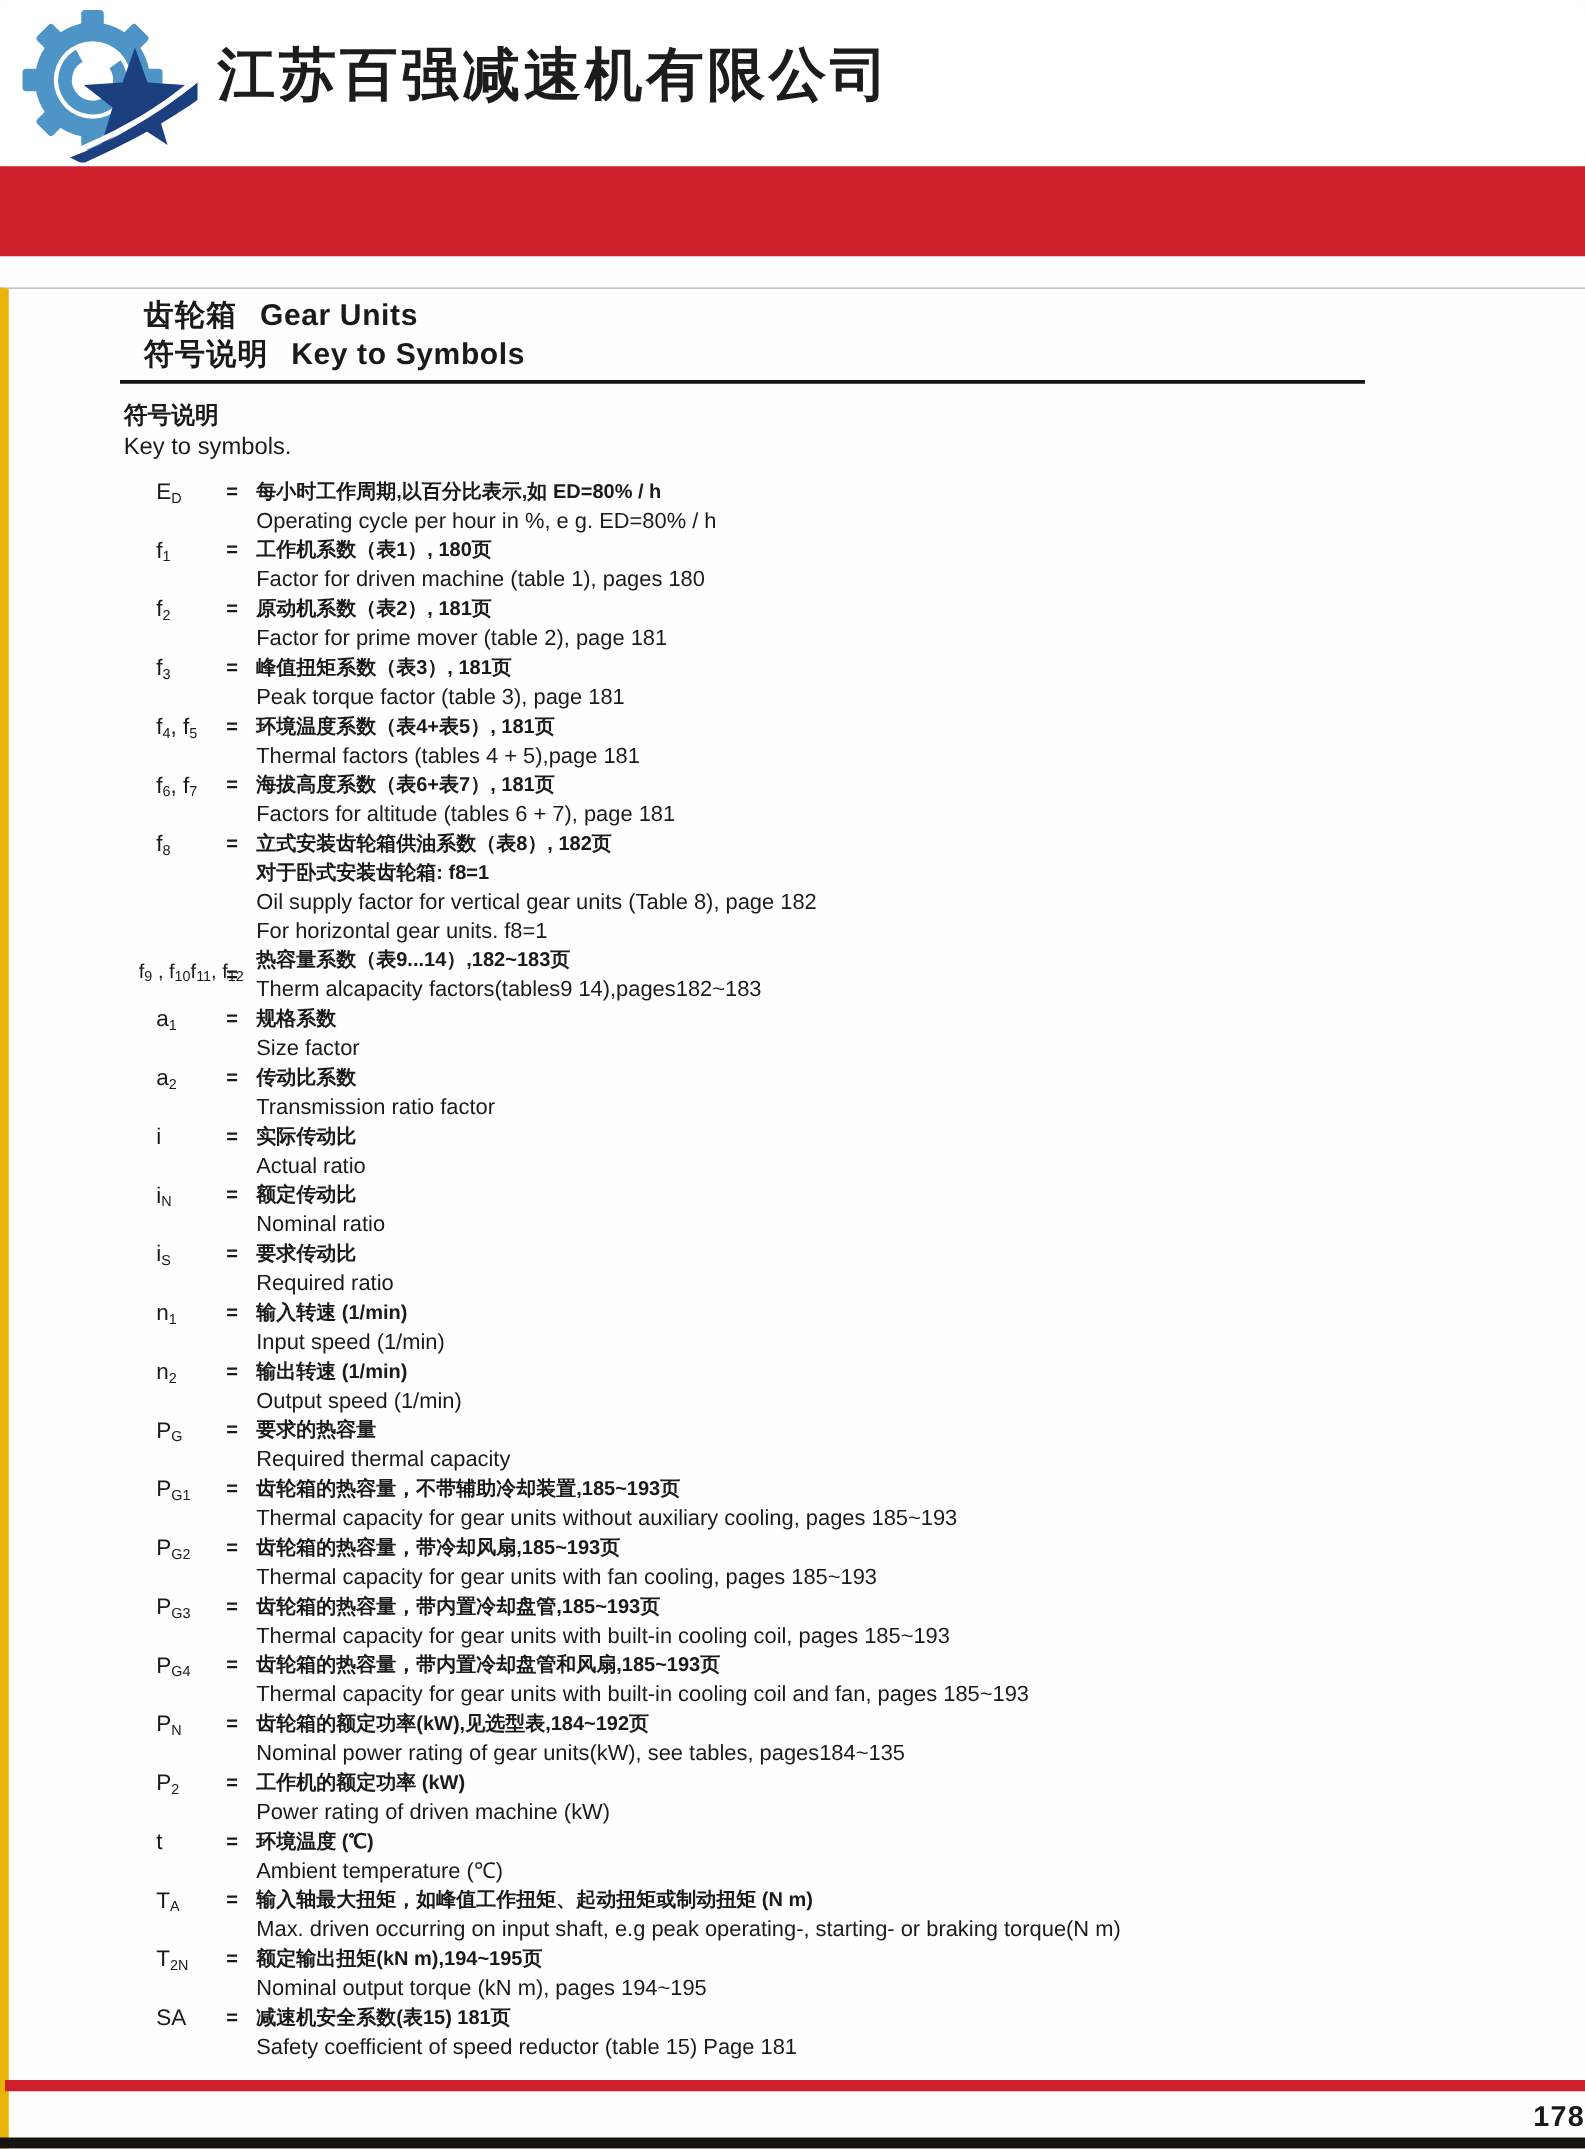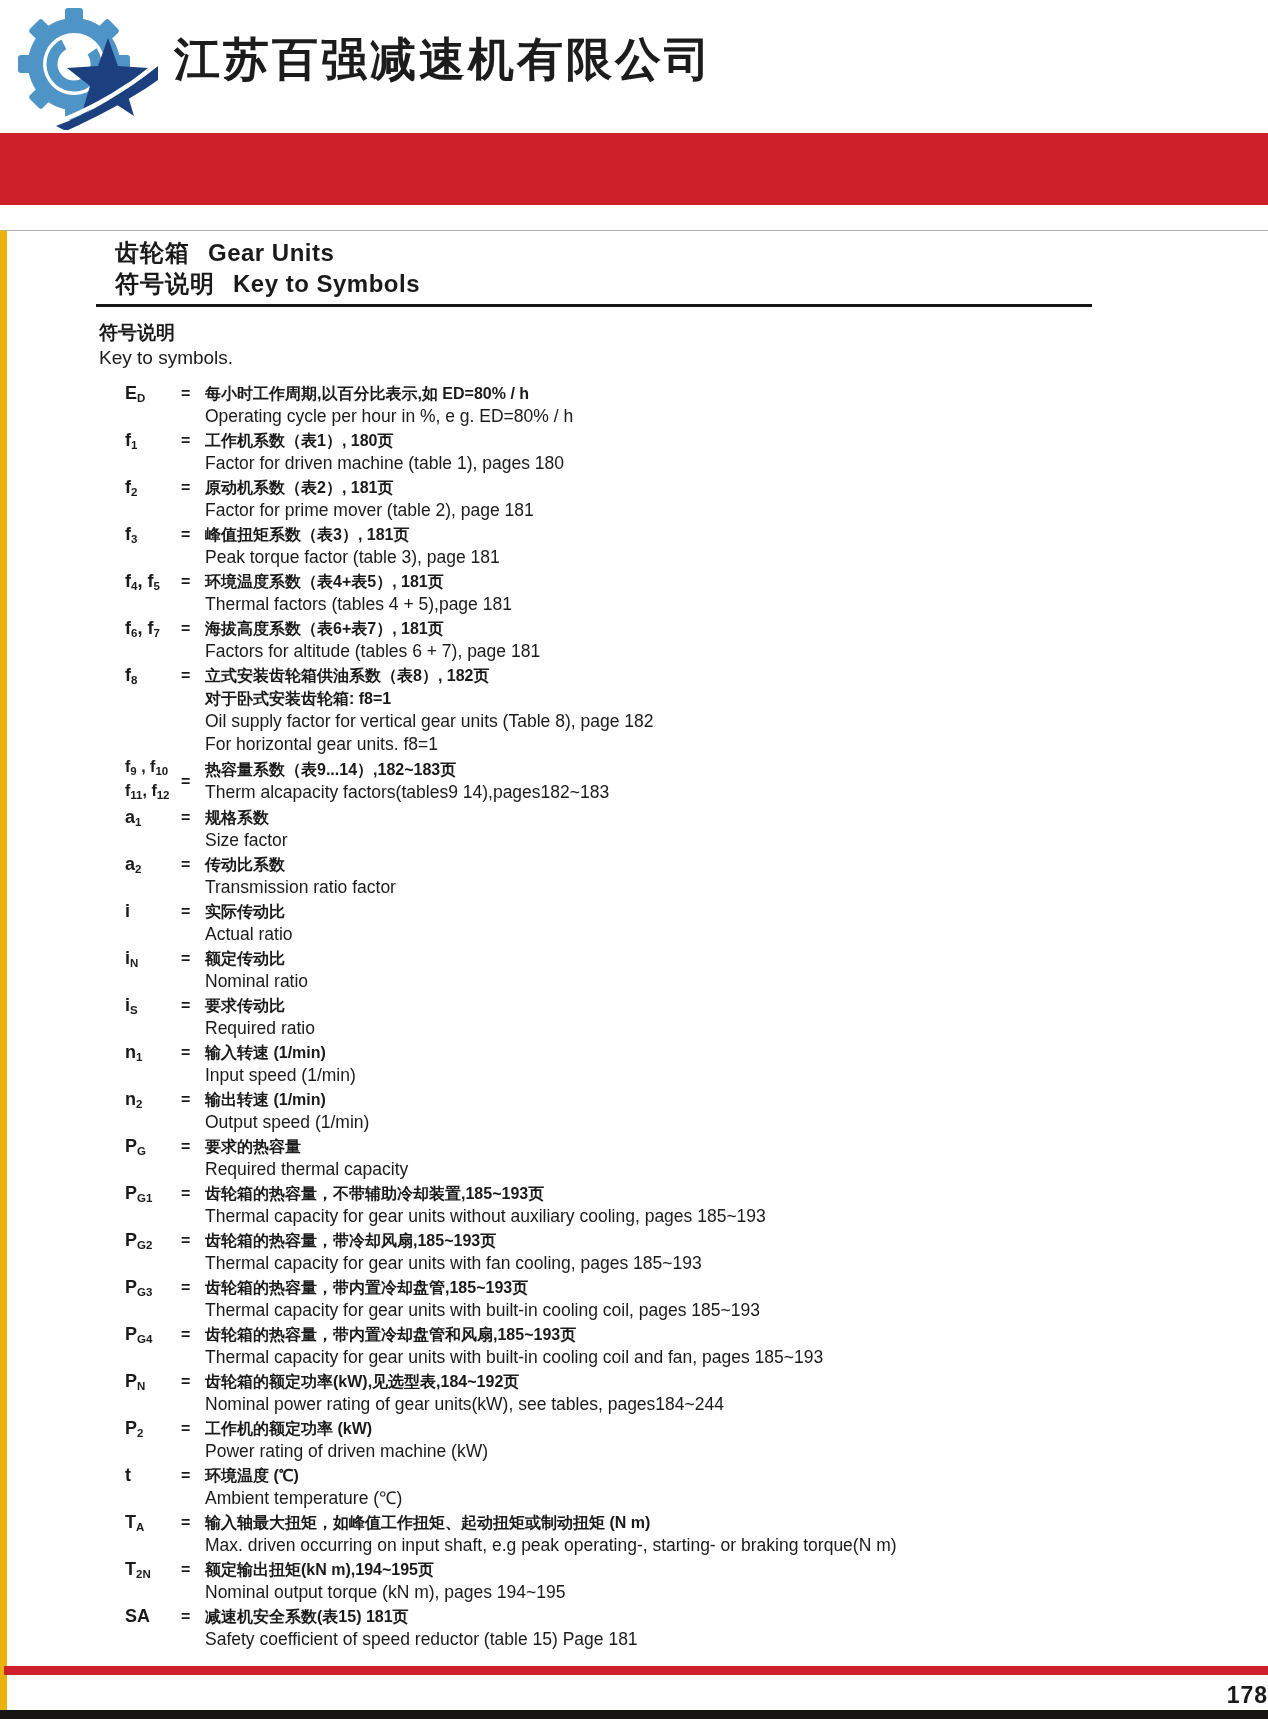"ED" .sym { font-weight: 700 -> 400 }
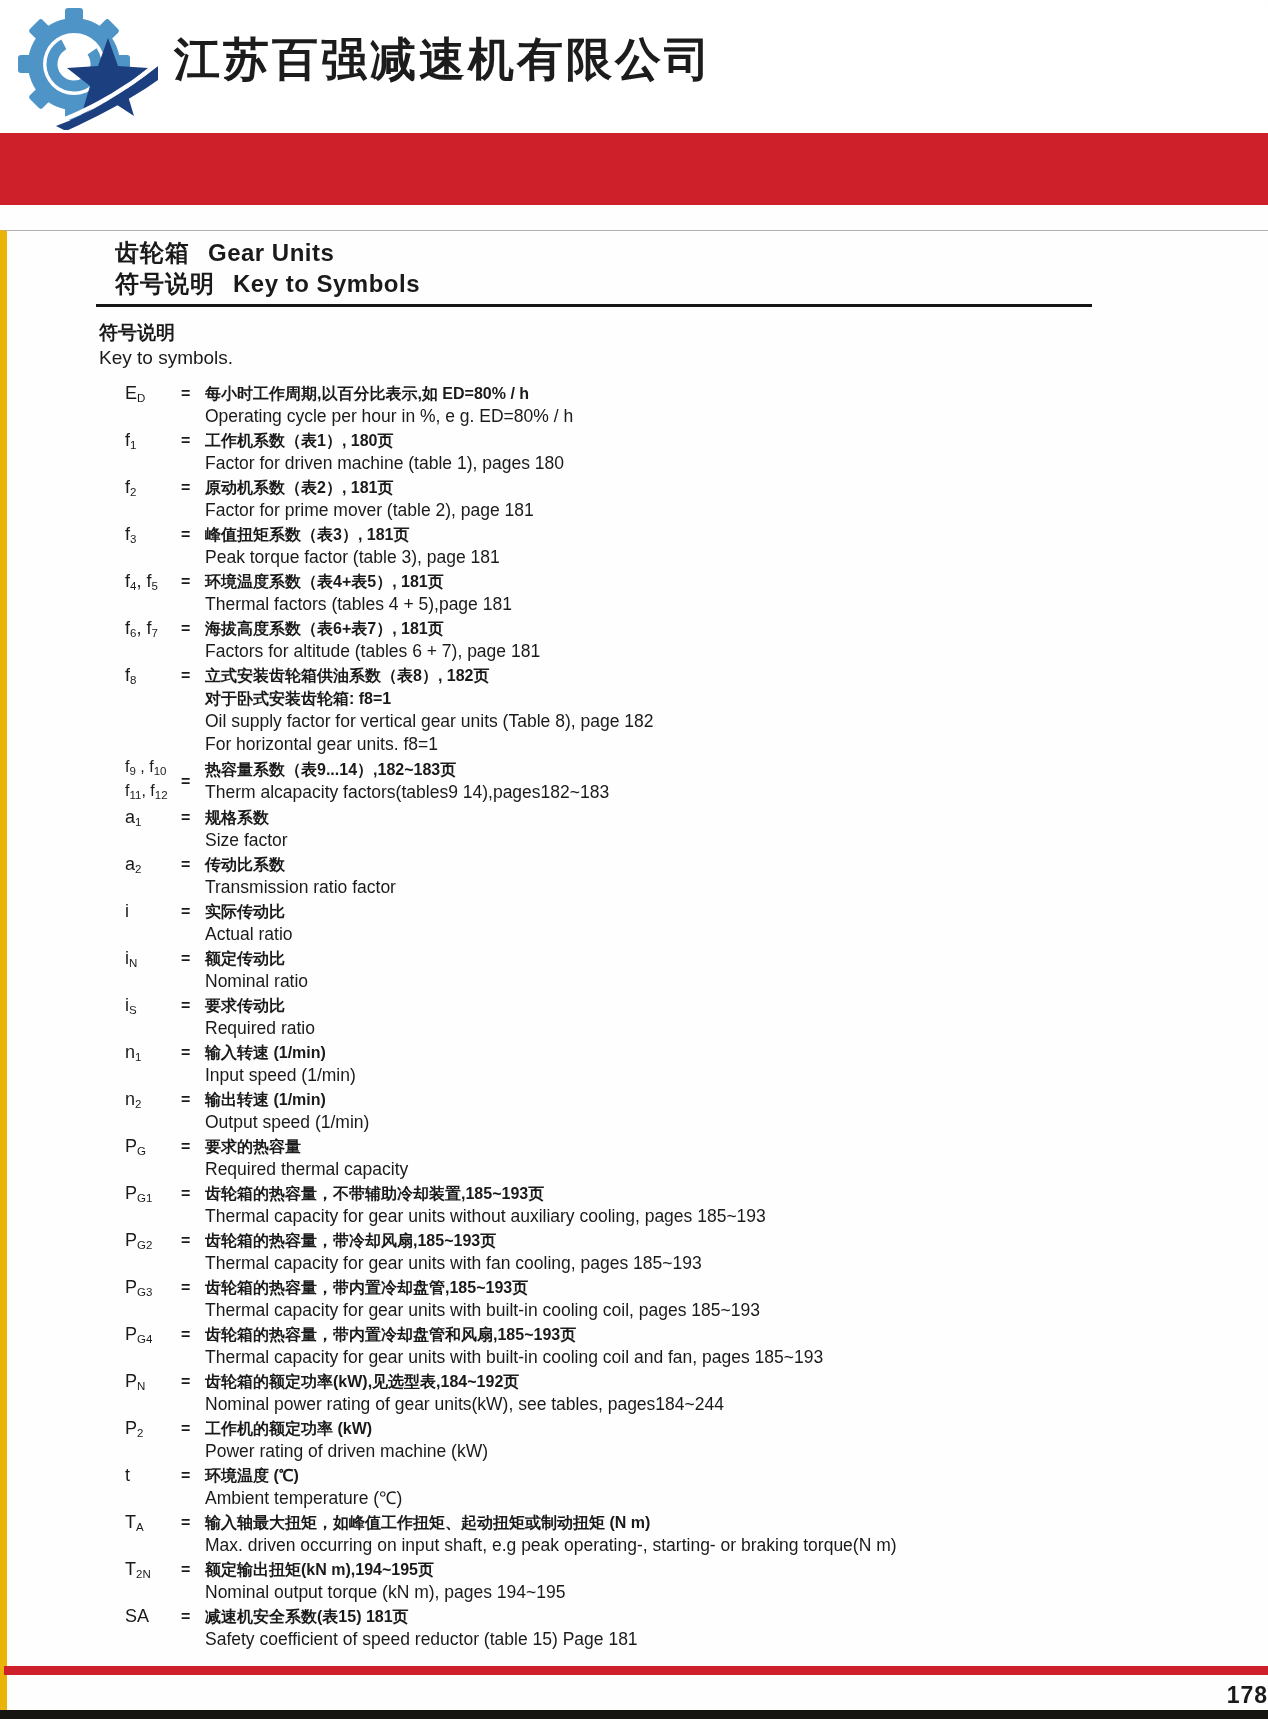"f9 , f10" .entry.stacked .sym-col { flex-direction: column -> row }
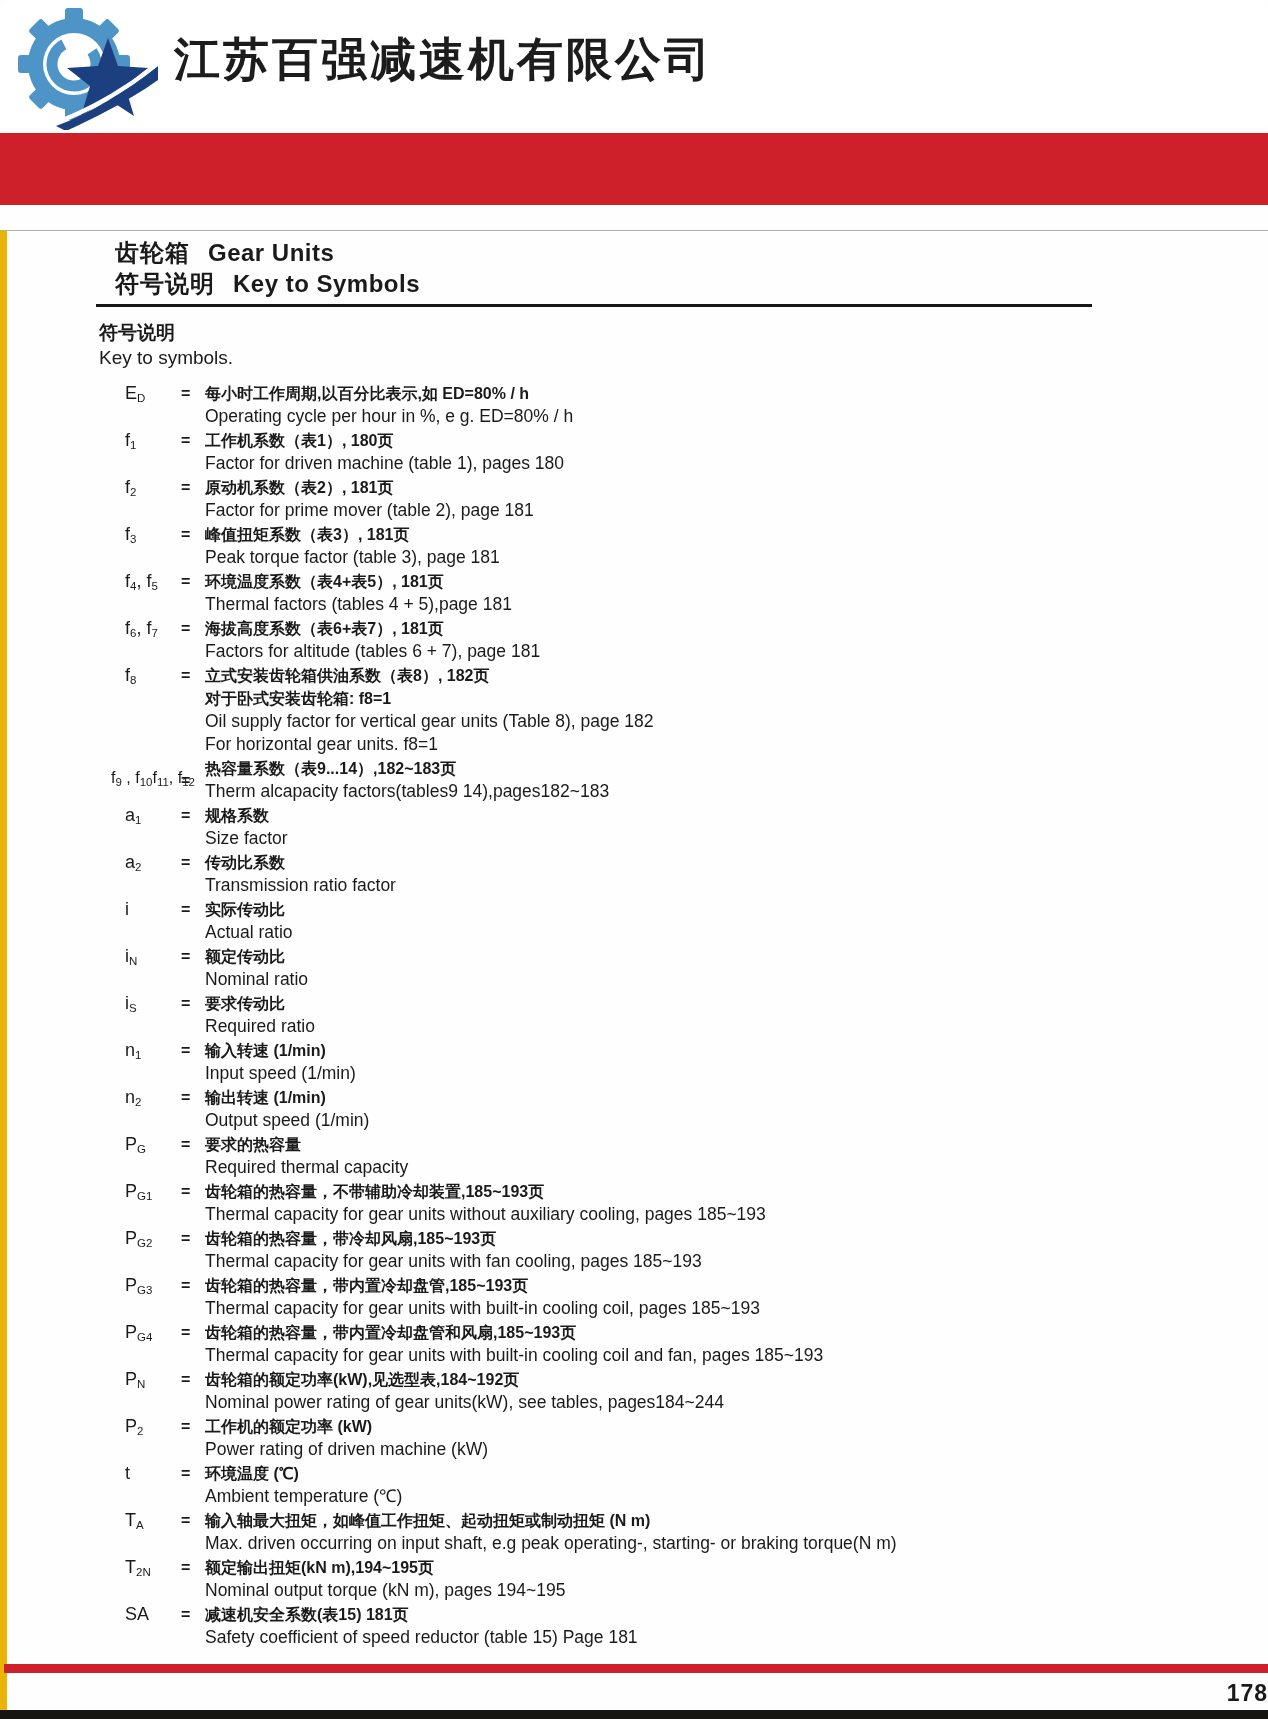"Nominal power rating of gear" div.ln { text: 244 -> 135 }
